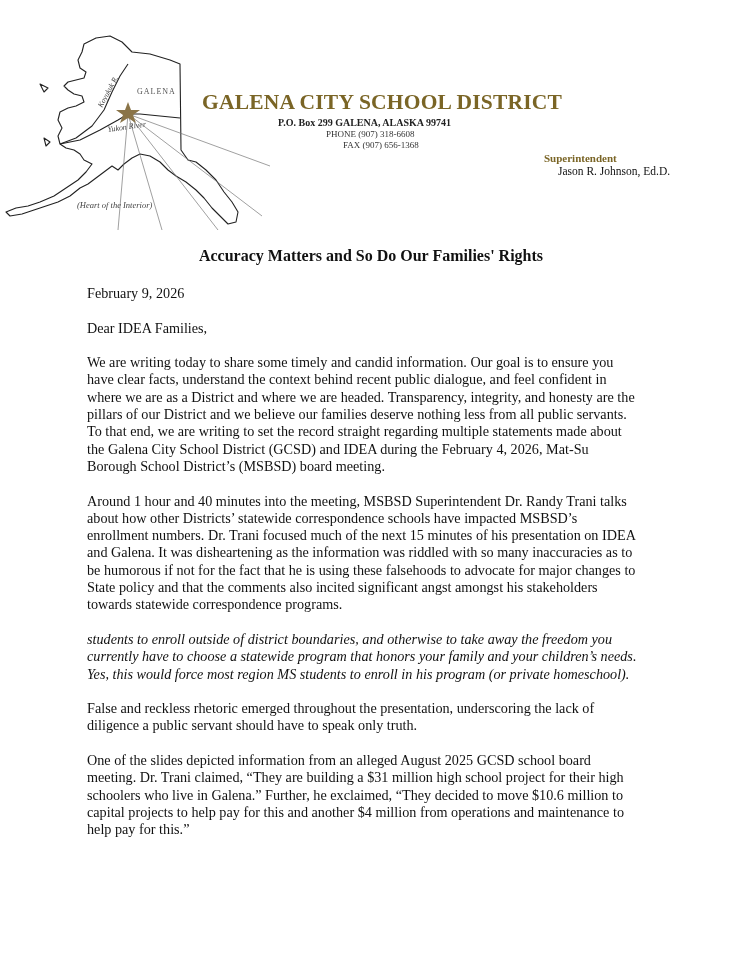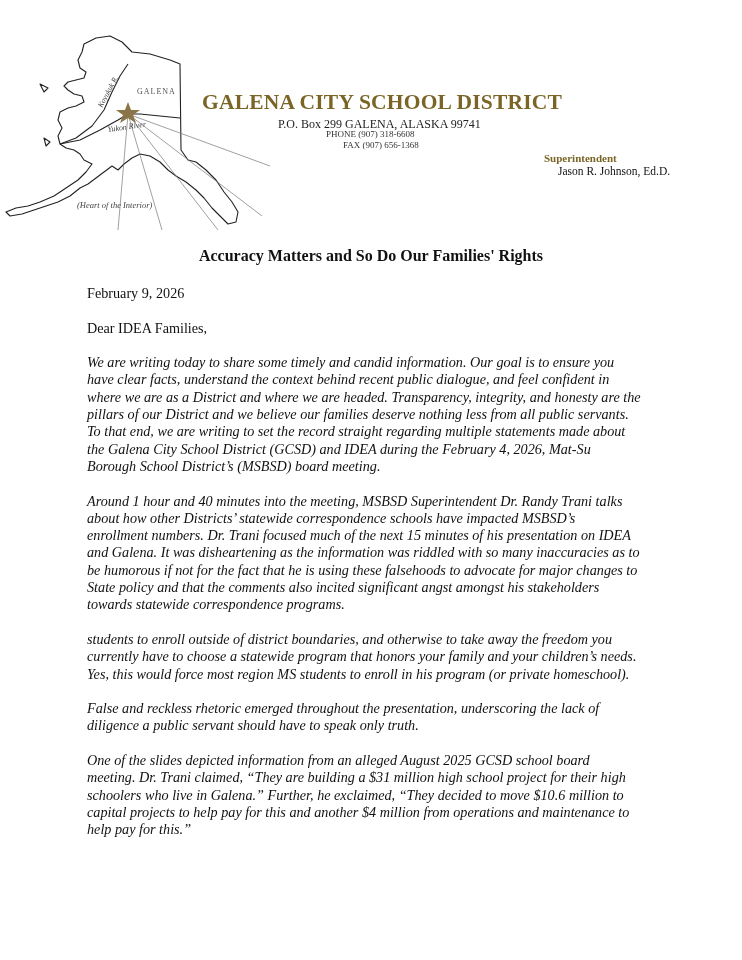"P.O. Box 299 GALENA, ALASKA" .lh-addr { font-size: 12px -> 10px; font-weight: normal -> bold }
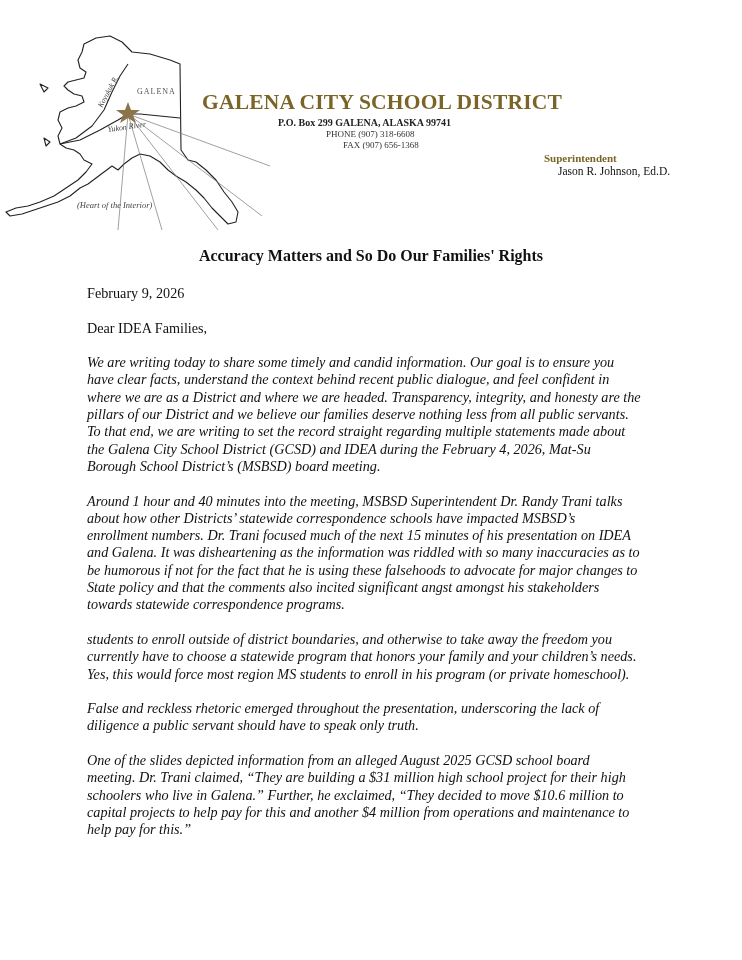"We are writing today to" .line { font-style: italic -> none }
